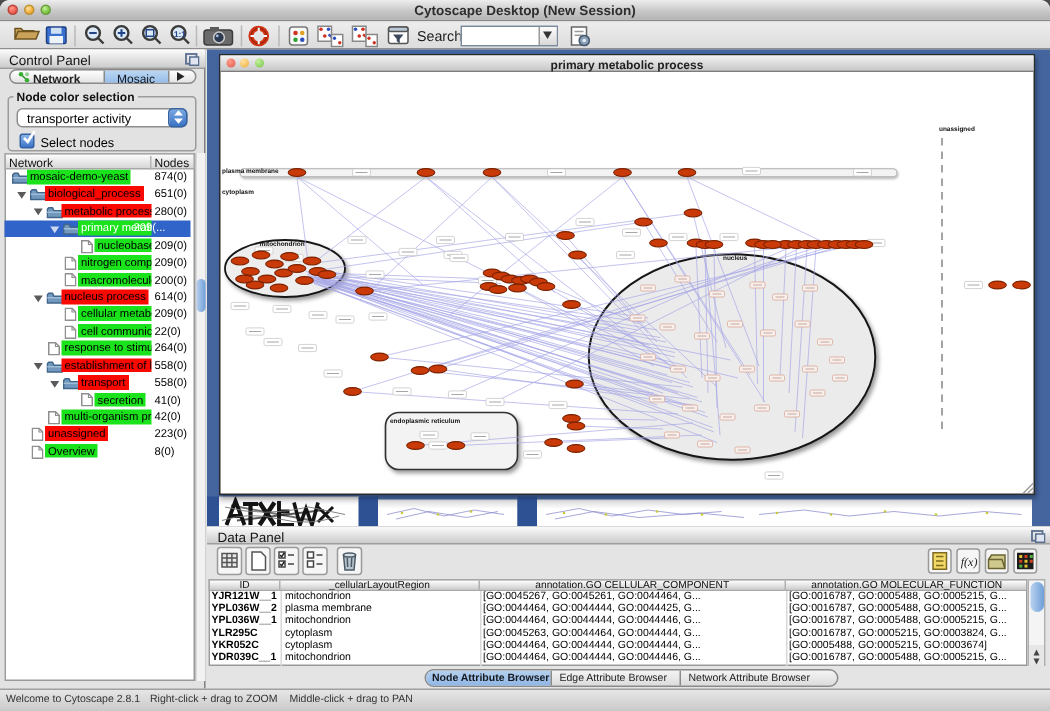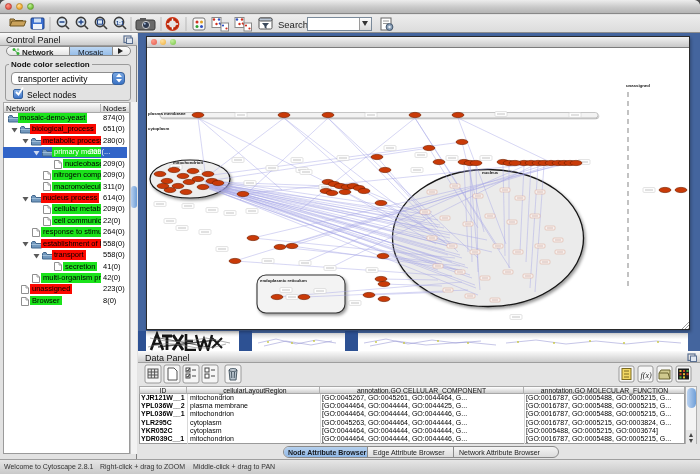"Cytoscape Desktop (New Session)" div.abs { html: none -> <div>Cytoscape Desktop (New Session)</div> }
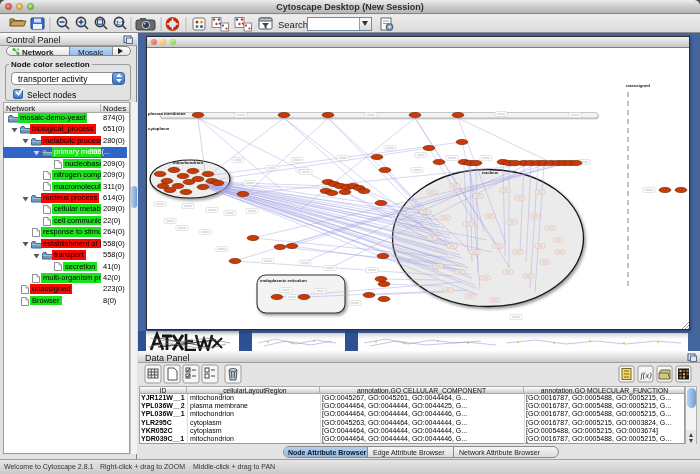"primary metabolic process" div.abs { html: none -> <div>primary metabolic process</div> }
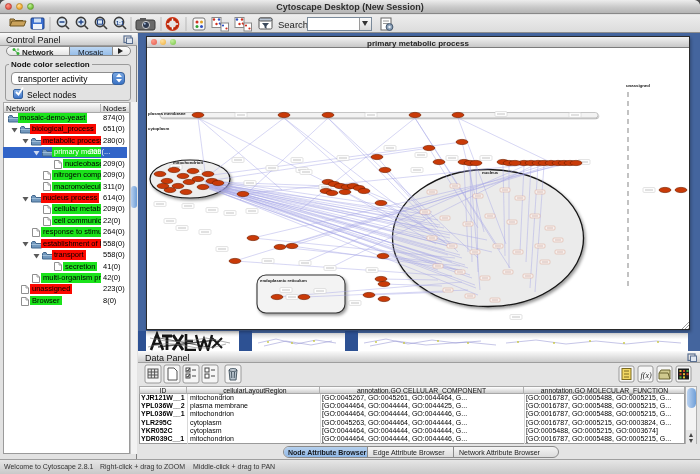"311(0)" div { text: 311 -> 200 }
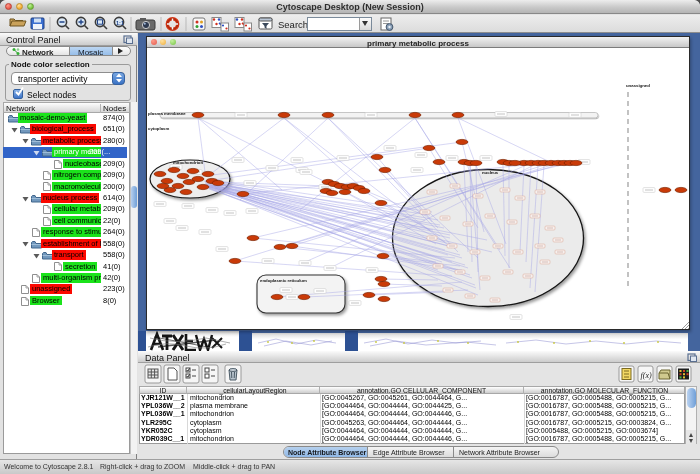"Browser" div { text: Browser -> Overview }
